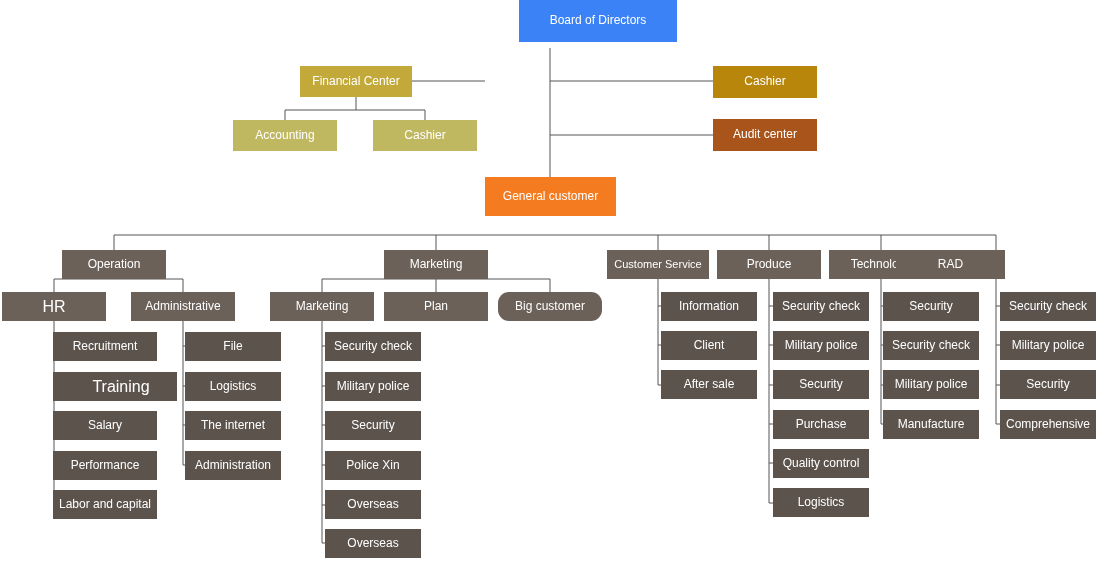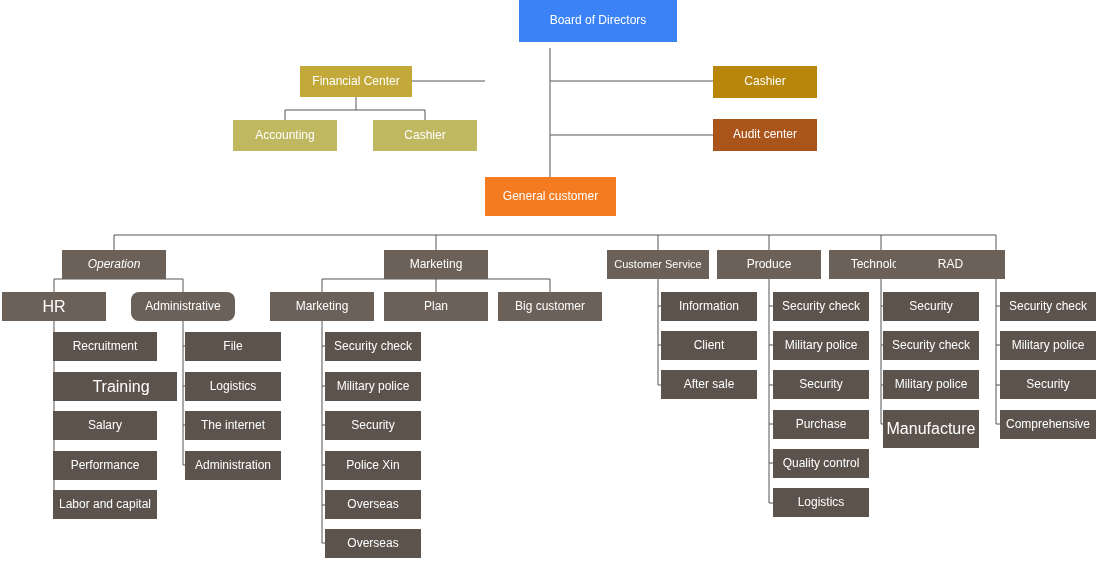"Operation" div.node { font-style: italic -> none }
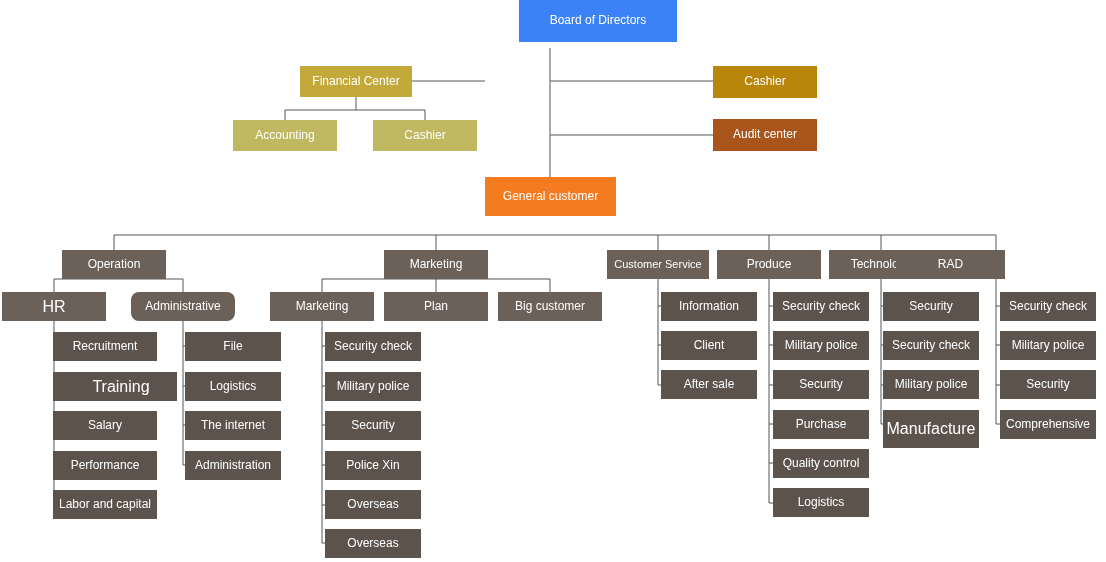"Administrative" div.node { border-radius: 8px -> none }
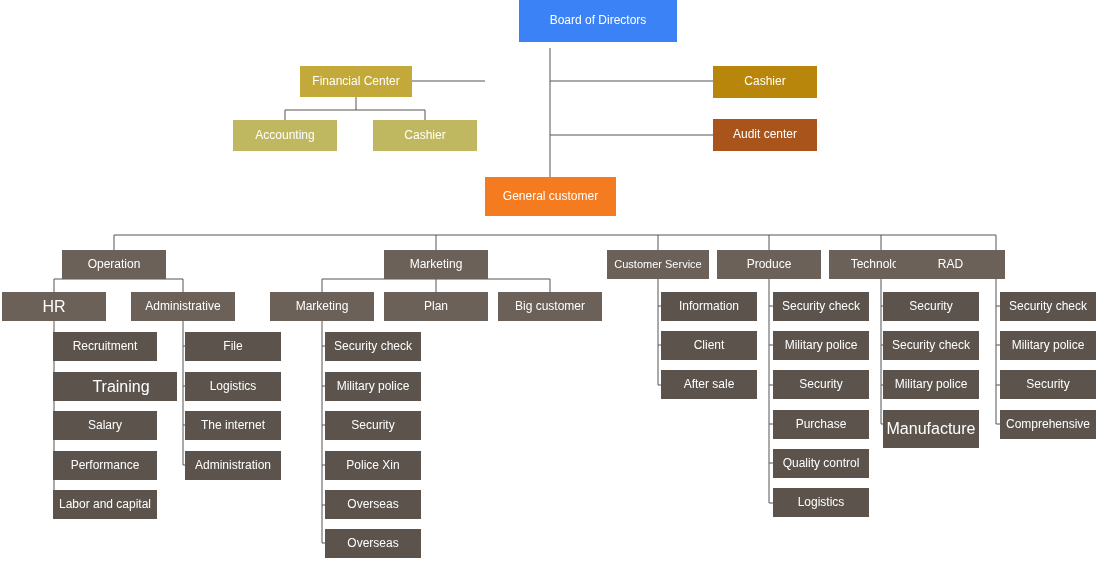"Big customer" div.node { border-radius: none -> 11px }
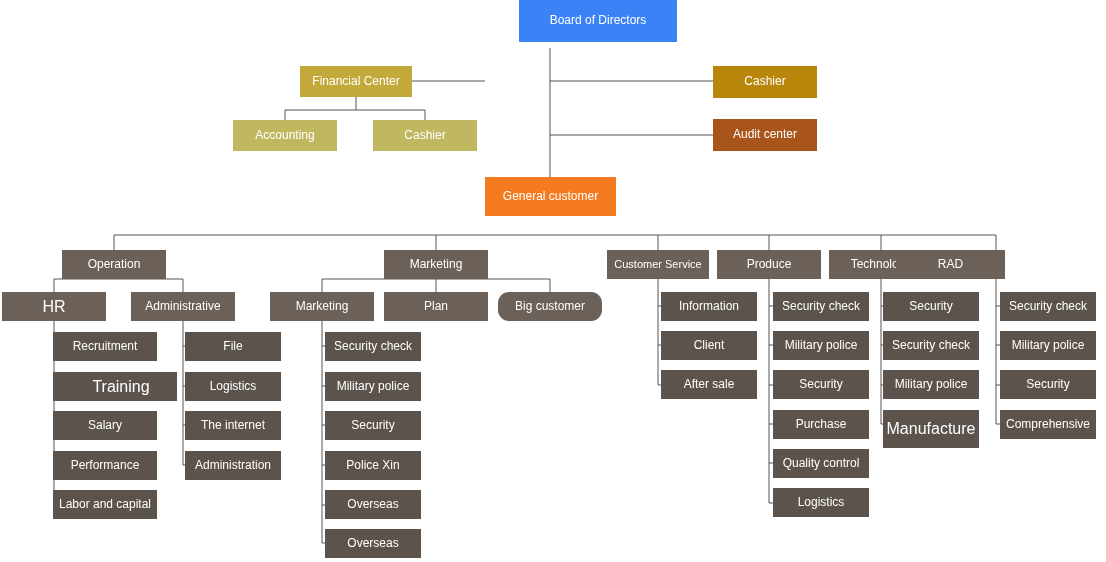"Manufacture" div.node { font-size: 16px -> 12px; height: 38px -> 29px }
